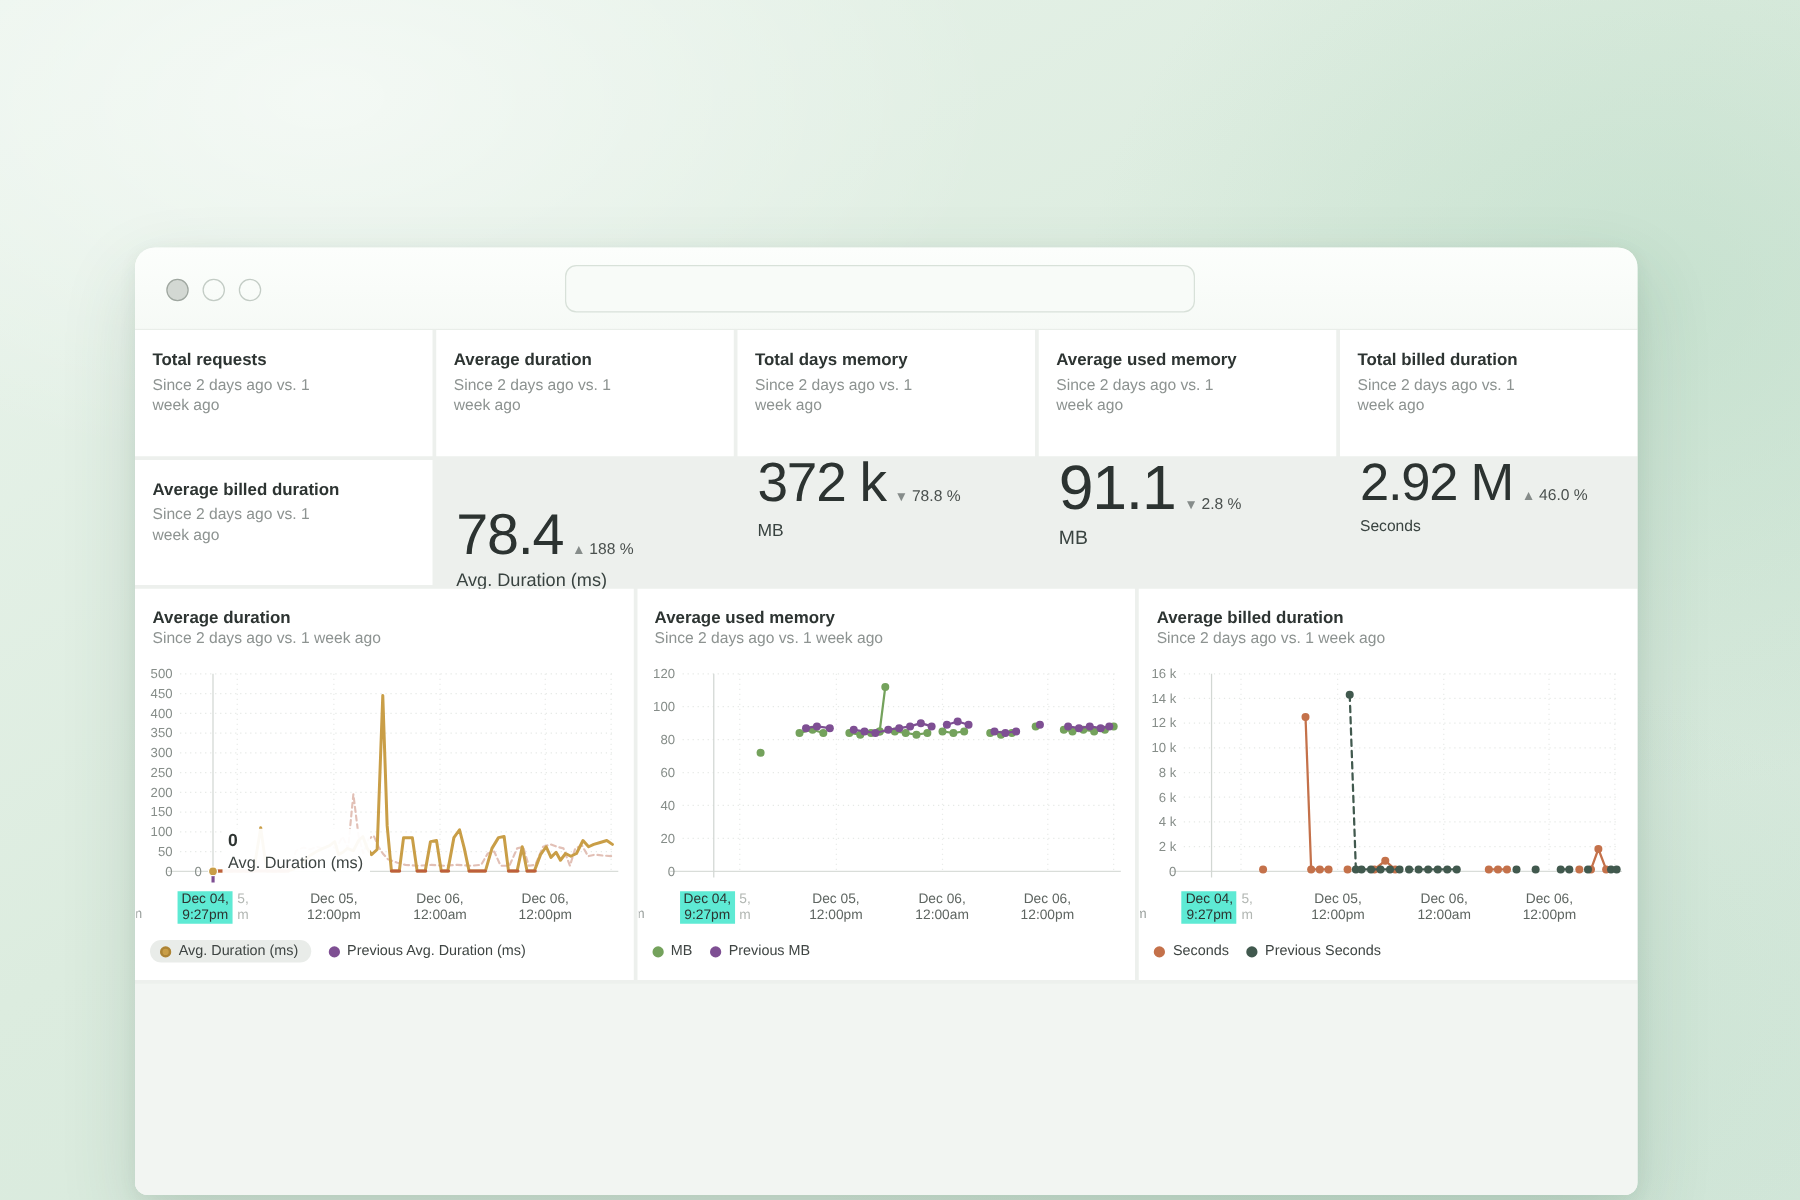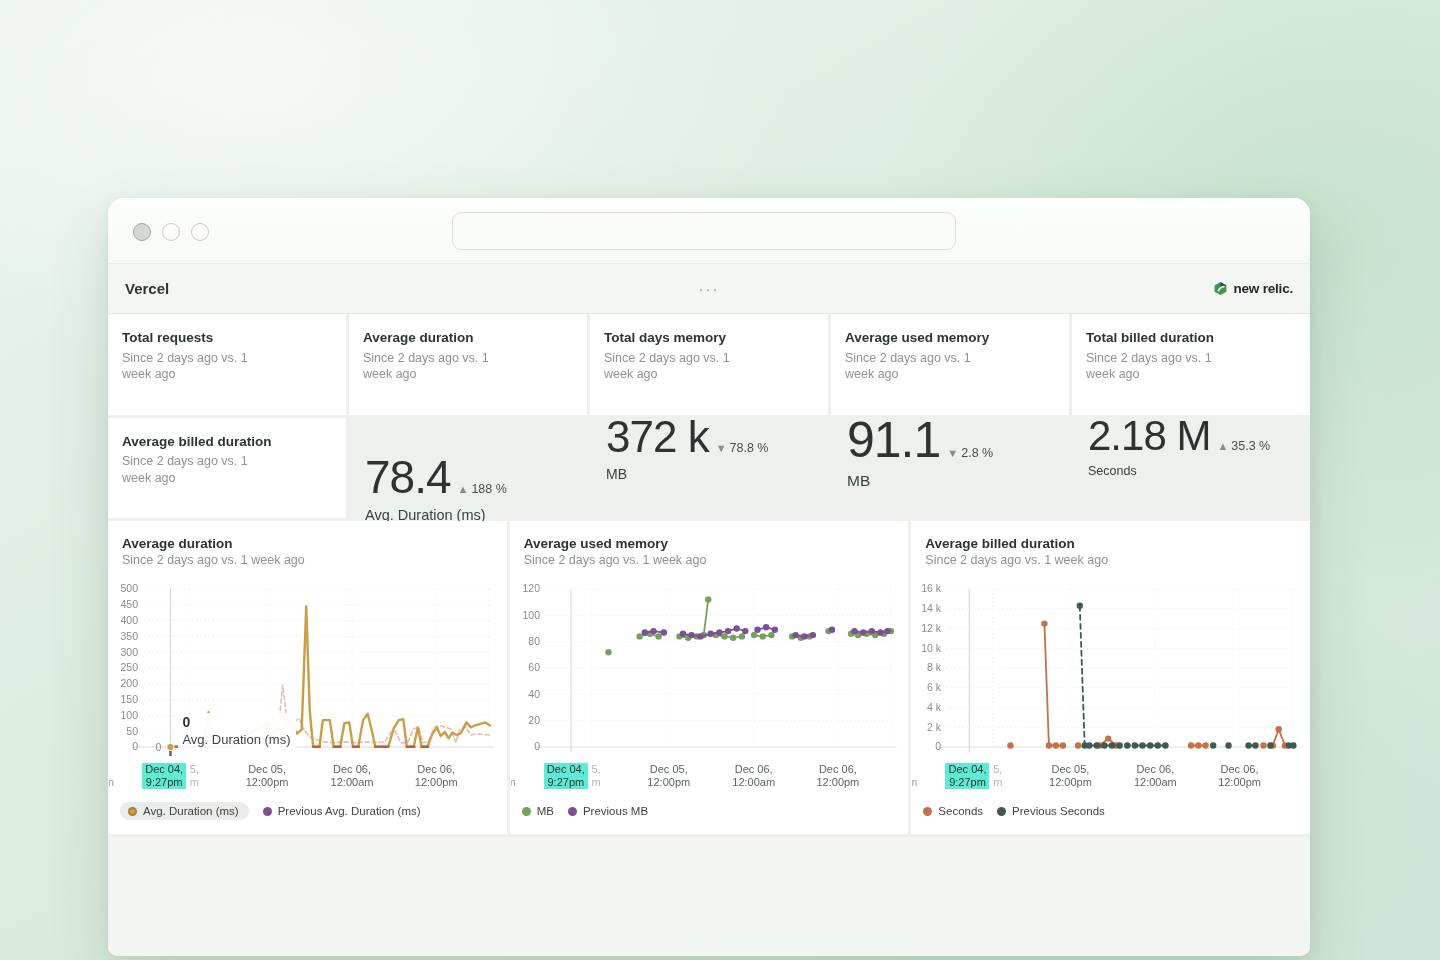"Vercel" div.dash-header { html: <div> <span>Vercel</span> <span>···</span> <div> <span> <svg> <path></path> <path></path> <path></path> </svg> </span> <span>new relic.</span> </div> </div> -> none }
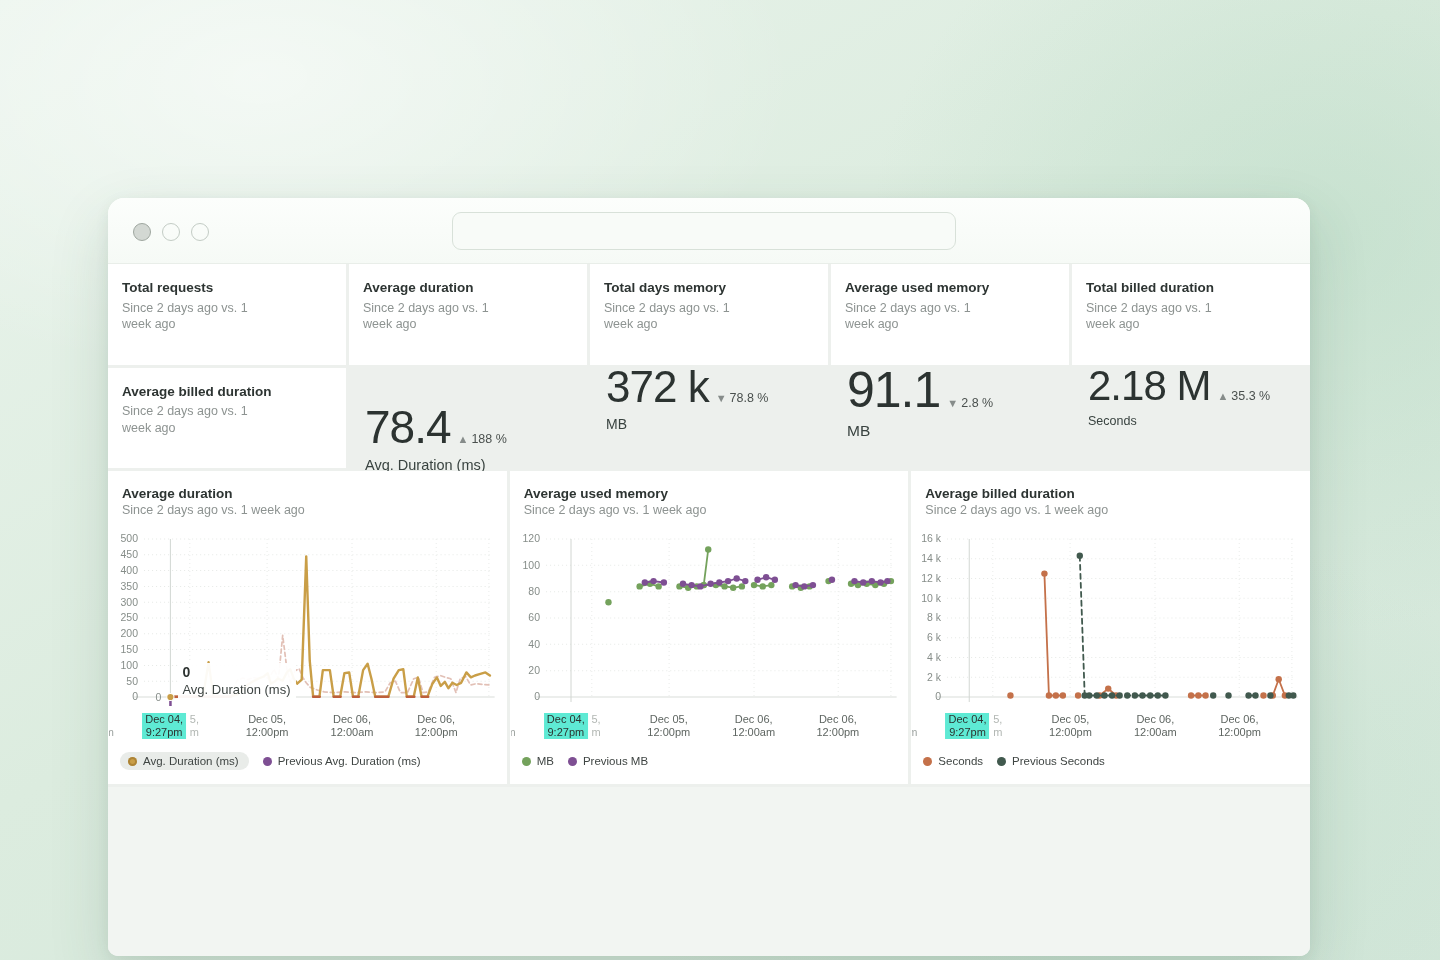"2.18 M" span.big-value { text: 2.18 -> 2.92 }
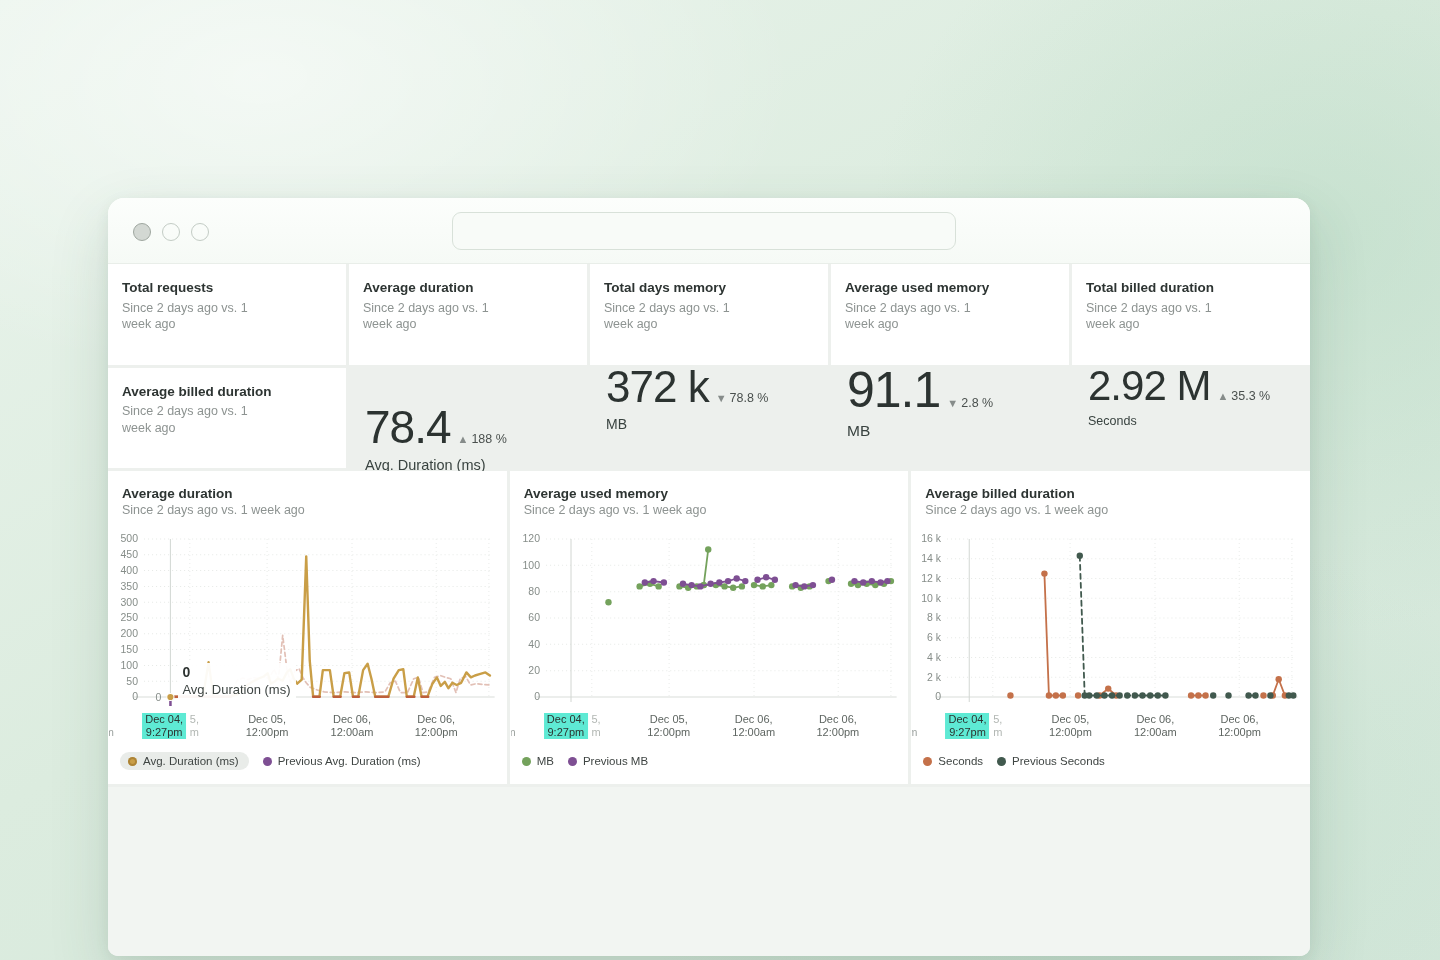"35.3 %" span.delta-pct { text: 35.3 -> 46.0 }
